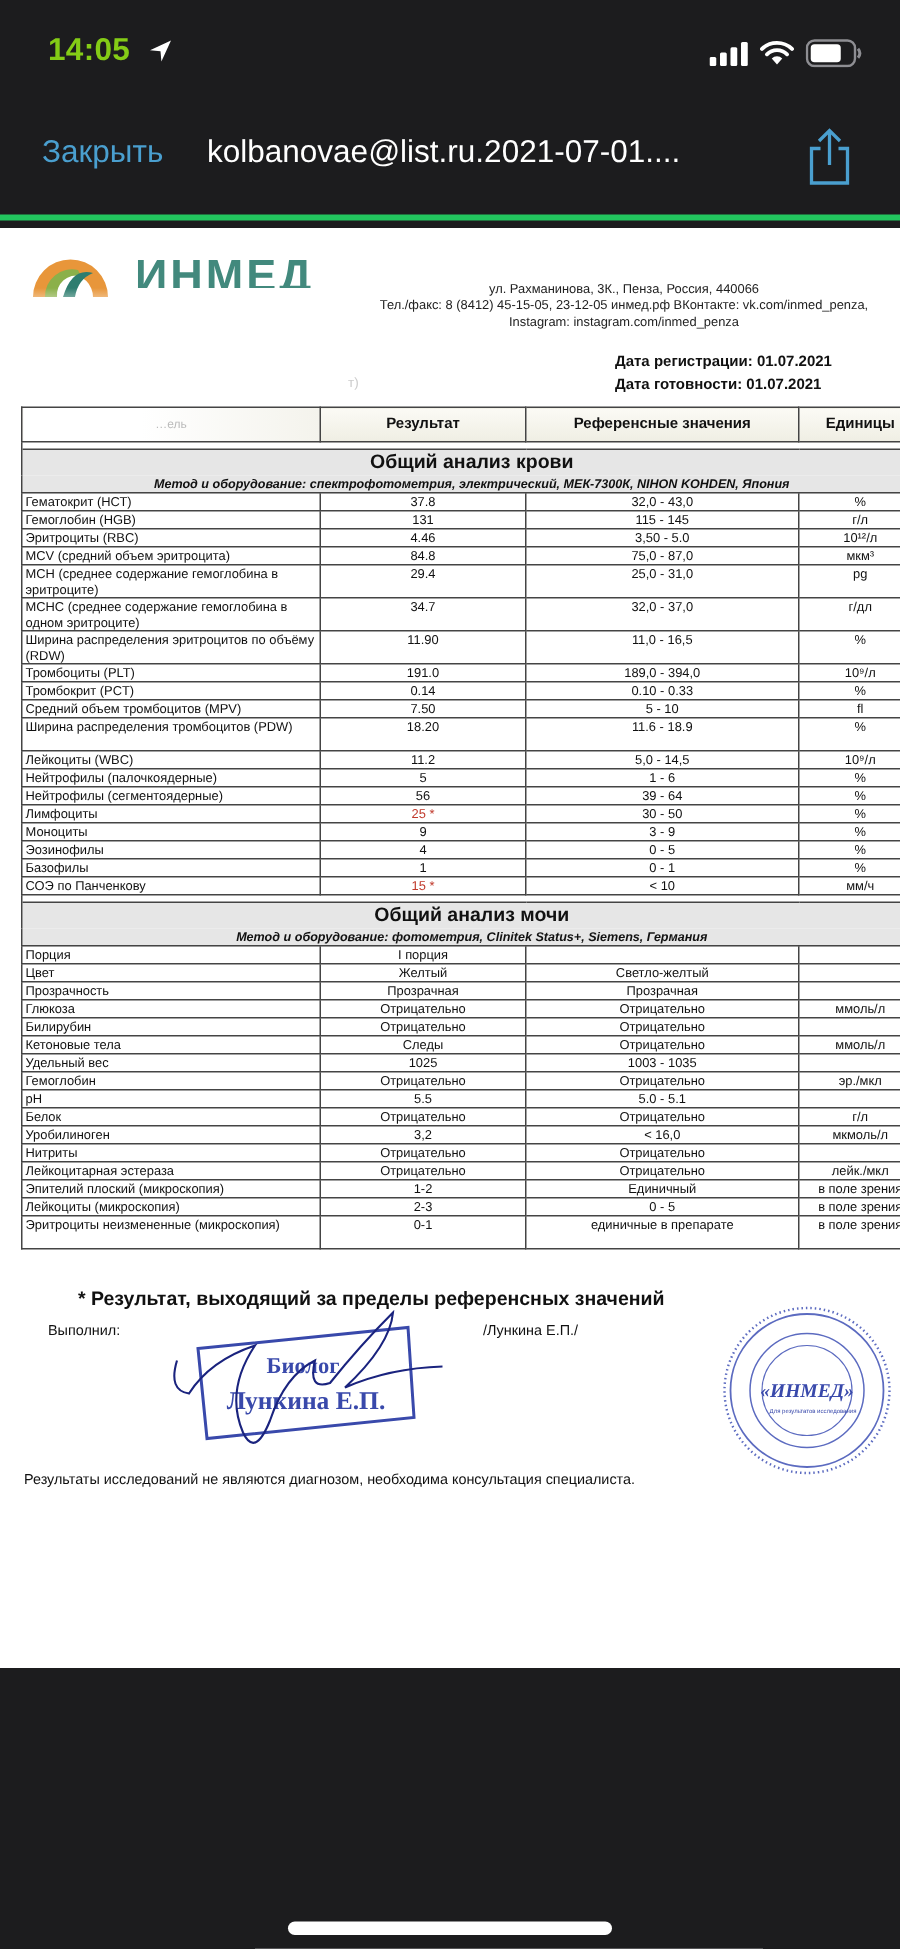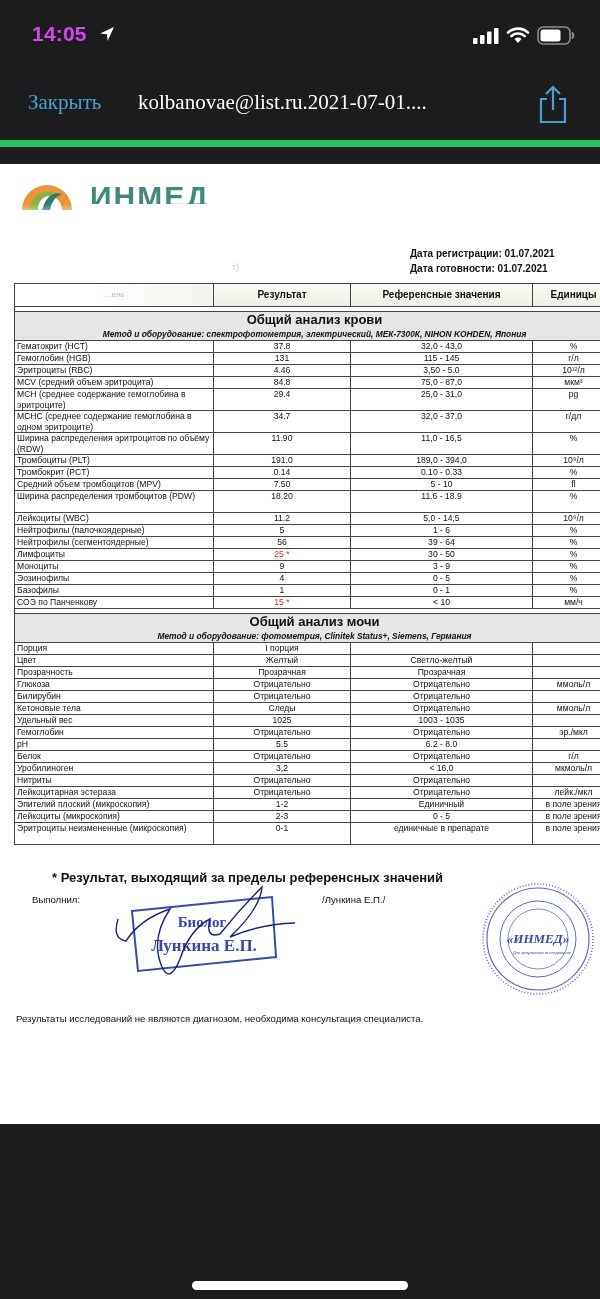"14:05" .status-time { color: #d946ef -> #84cc16 }
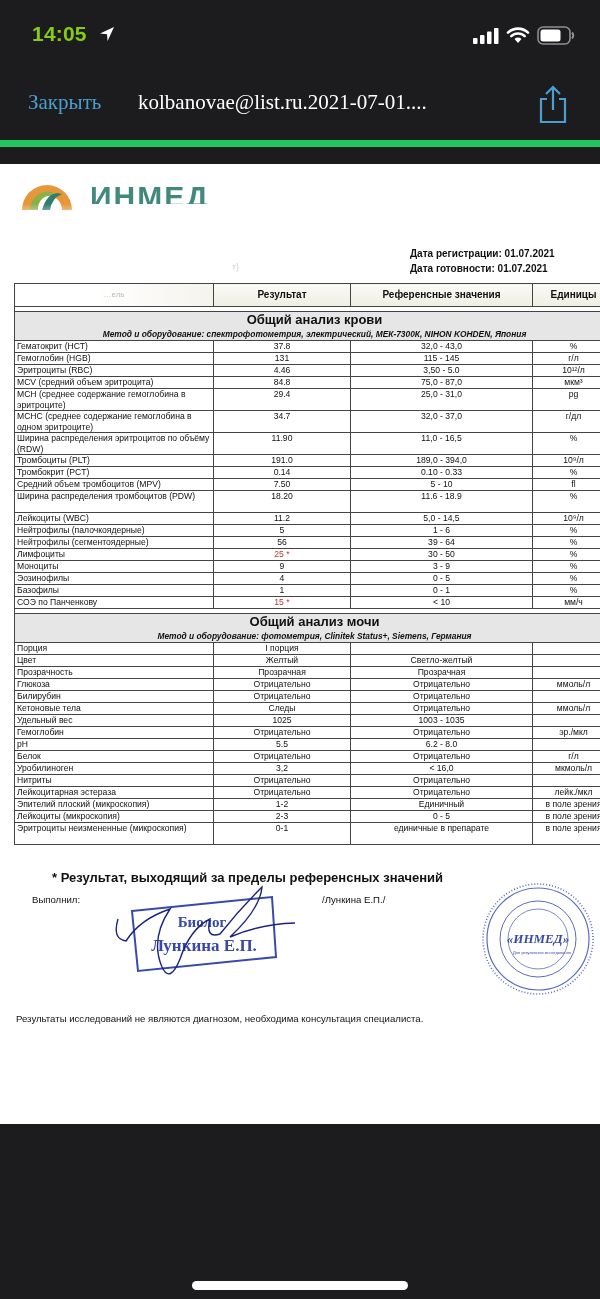"Закрыть" .nav-bar { border-bottom: 7px solid #22c55e -> 4px solid #22c55e; font-family: Liberation Serif, serif -> none }
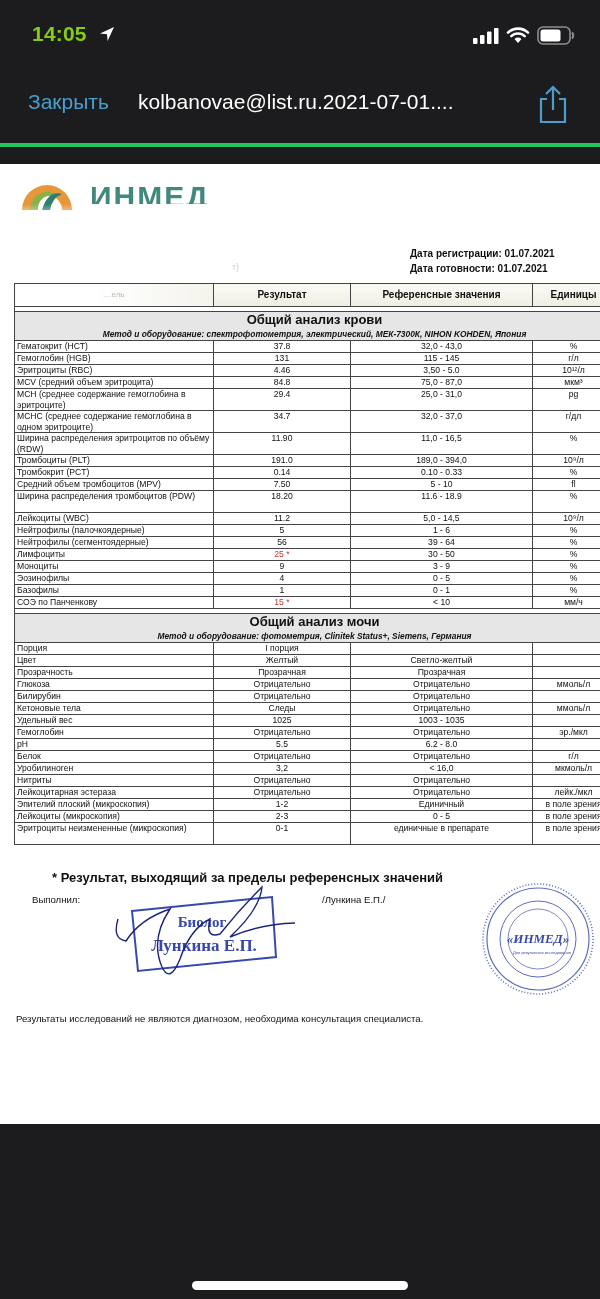"ИНМЕД" .doc { top: 164px -> 152px }
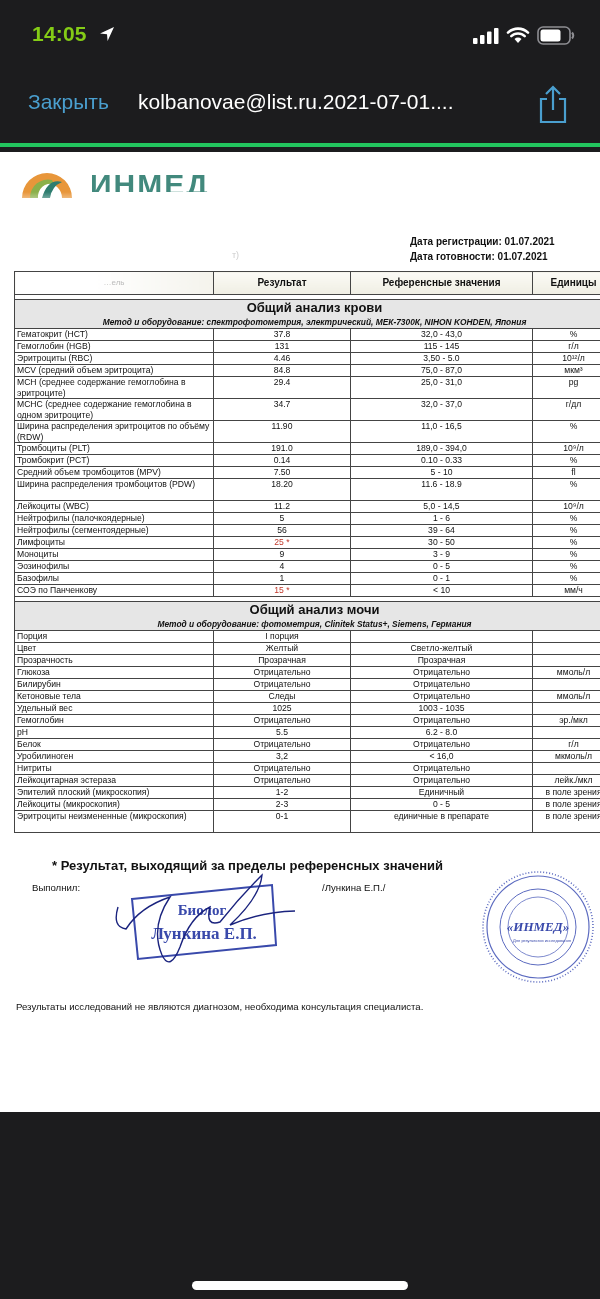"ул. Рахманинова, 3К., Пенза, Россия," div.org-addr { html: none -> <div> <div>ул. Рахманинова, 3К., Пенза, Россия, 440066</div> <div>Тел./факс: 8 (8412) 45-15-05, 23-12-05 инмед.рф ВКонтакте: vk.com/inmed_penza,</div> <div>Instagram: instagram.com/inmed_penza</div> </div> }
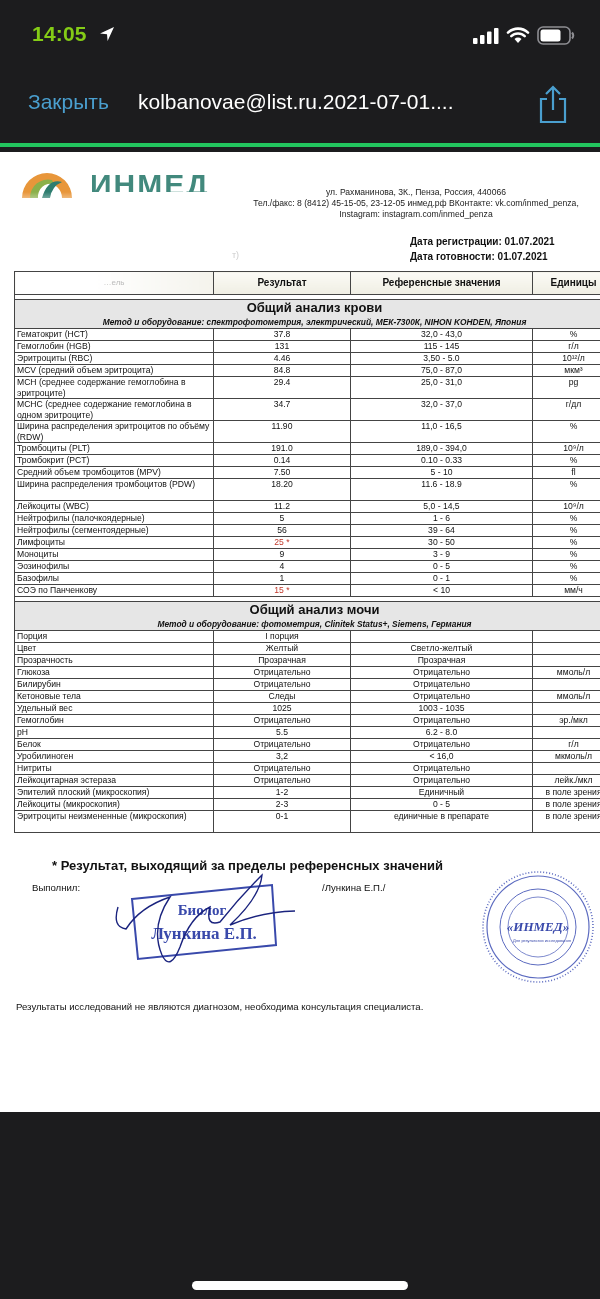"6.2 - 8.0" td.c { text: 6.2 - 8.0 -> 5.0 - 5.1 }
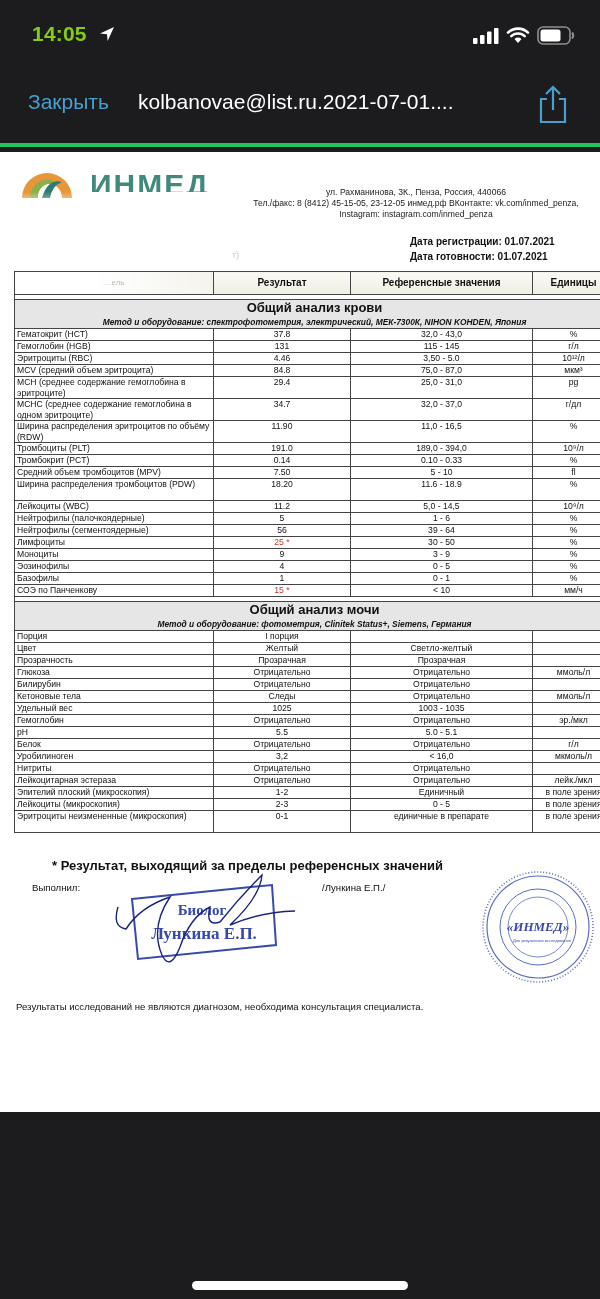"Результаты исследований не являются" .disclaimer { margin-top: 20px -> none }
